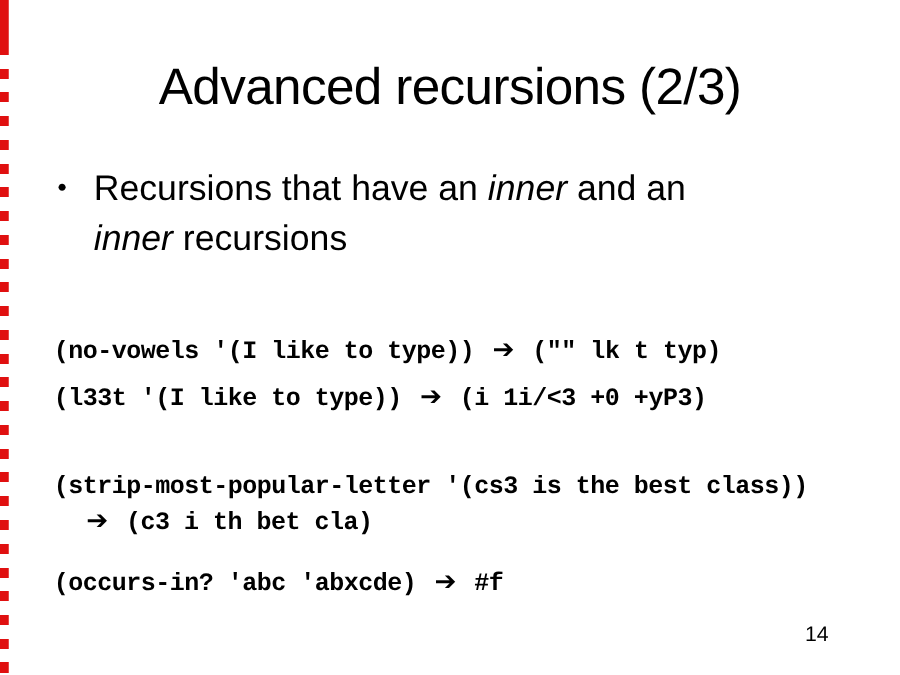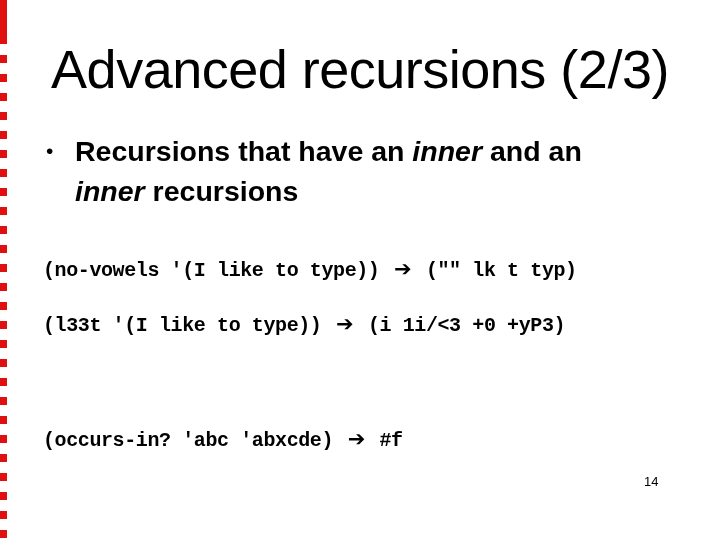"Advanced recursions (2/3)" .slide-title { font-size: 54px -> 41px }
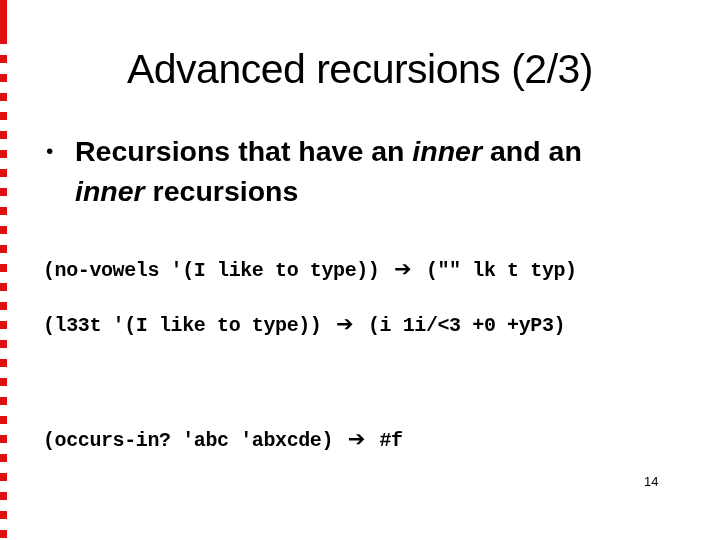"Recursions that have an inner" .bullet-text { font-weight: bold -> none }
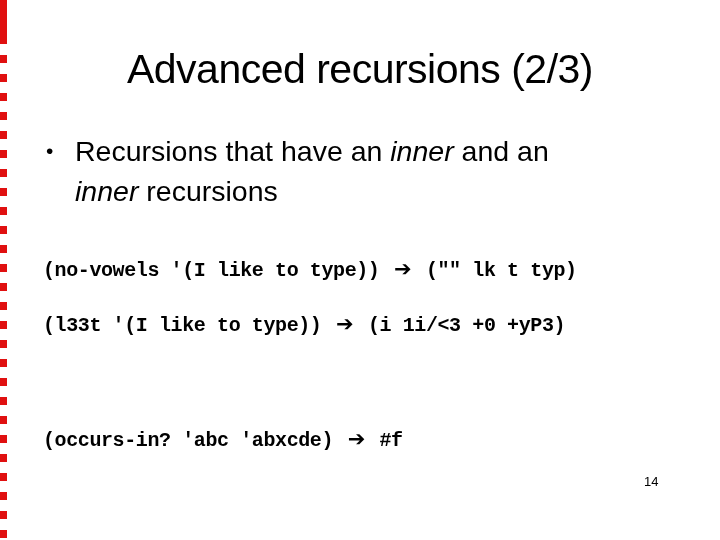"(no-vowels '(I like to type))" .code-line { margin-top: none -> 10px }
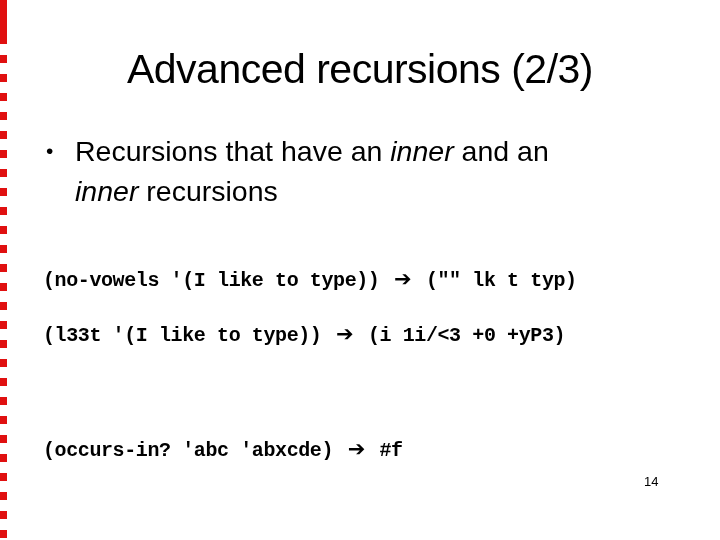"(l33t '(I like to type))" #code-2 { top: 311px -> 294px }
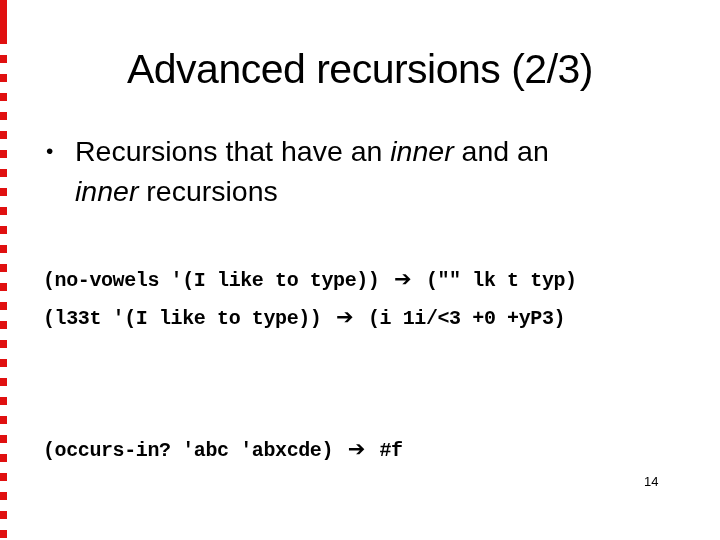"(strip-most-popular-letter '(cs3 is the" div { html: none -> <div>(strip-most-popular-letter '(cs3 is the best class))</div> }
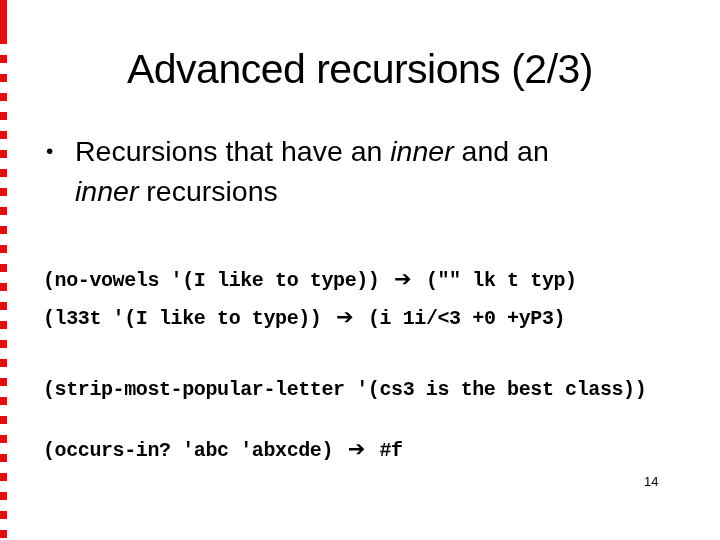"➔ (c3 i th bet" div.wrap-row2 { html: none -> <div> <span>➔</span> <span>(c3 i th bet cla)</span> </div> }
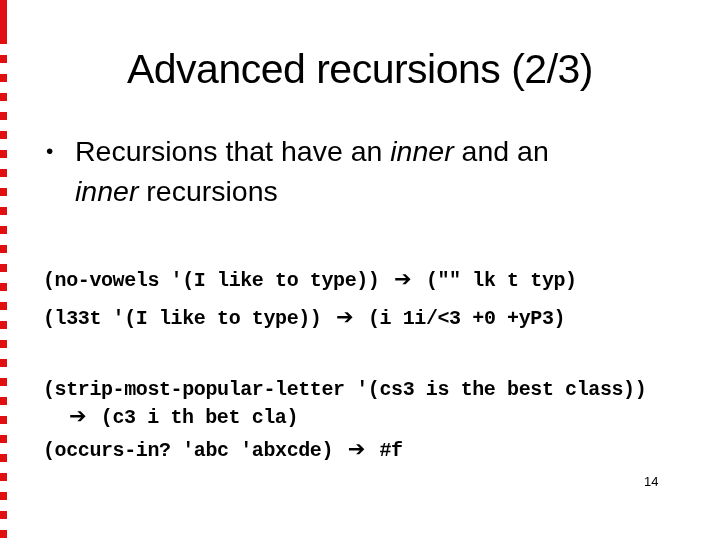"(occurs-in? 'abc 'abxcde) ➔ #f" #code-4 { top: 426px -> 442px }
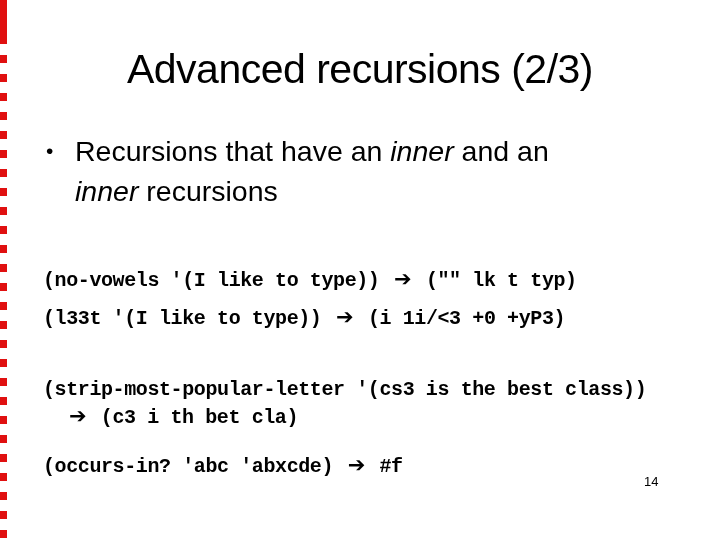"14" .page-number { font-size: 13px -> 17px; top: 471px -> 497px }
